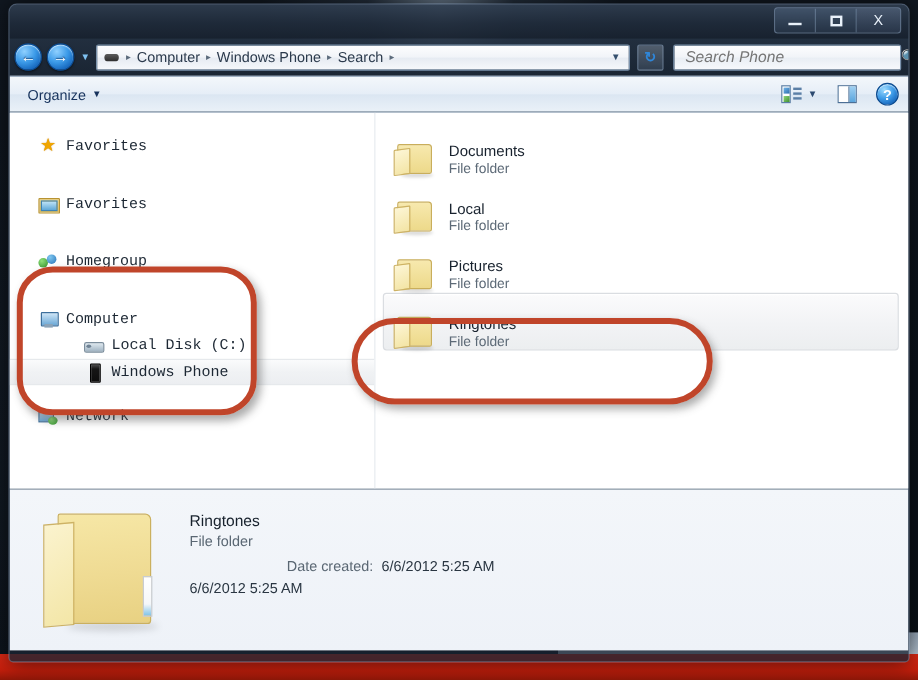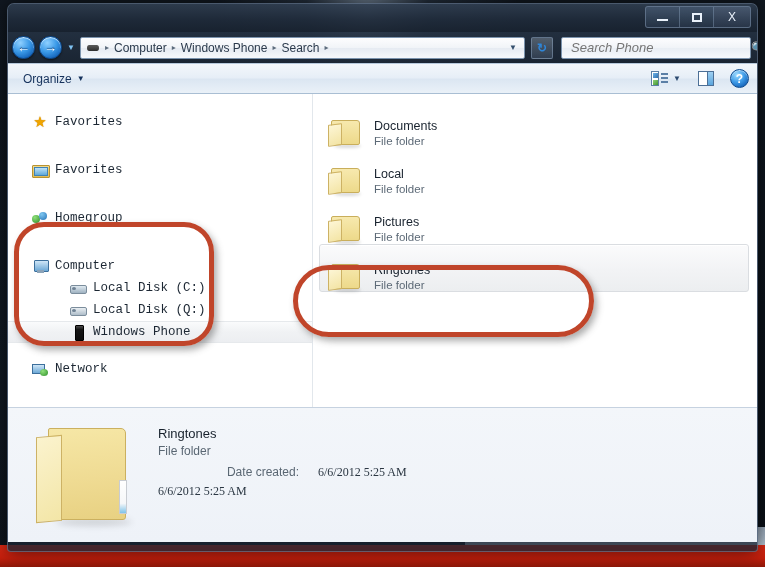"Local Disk (Q:)" div.nav-item { html: <div> <span></span> <span>Local Disk (Q:)</span> </div> -> none }
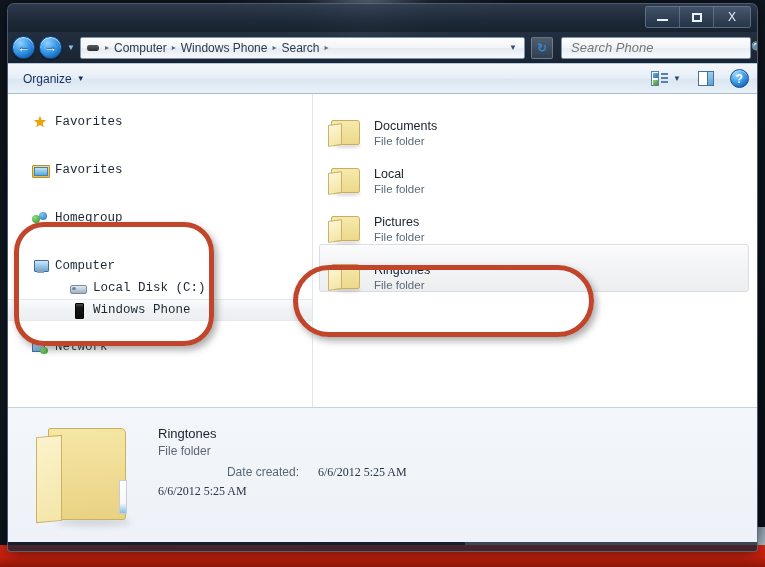"Date created:" .detail-label { padding-right: 19px -> 7px }
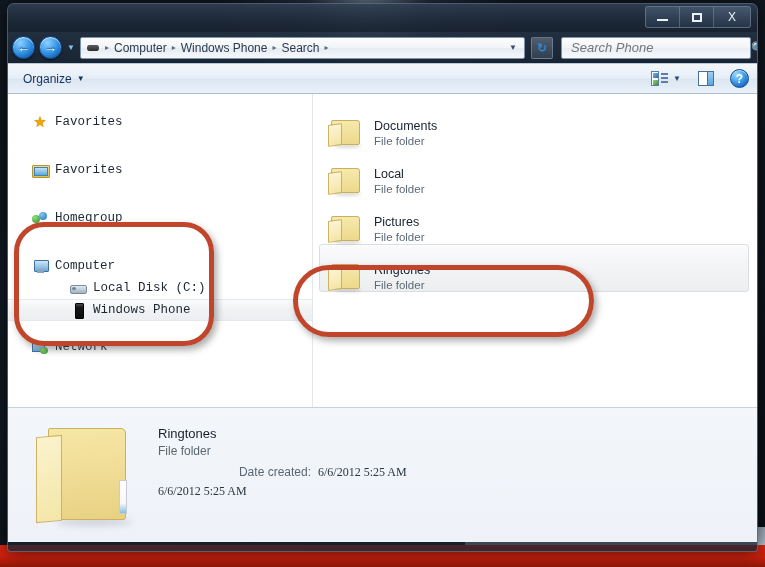"6/6/2012 5:25 AM" .detail-value { font-family: Liberation Serif, serif -> none }
